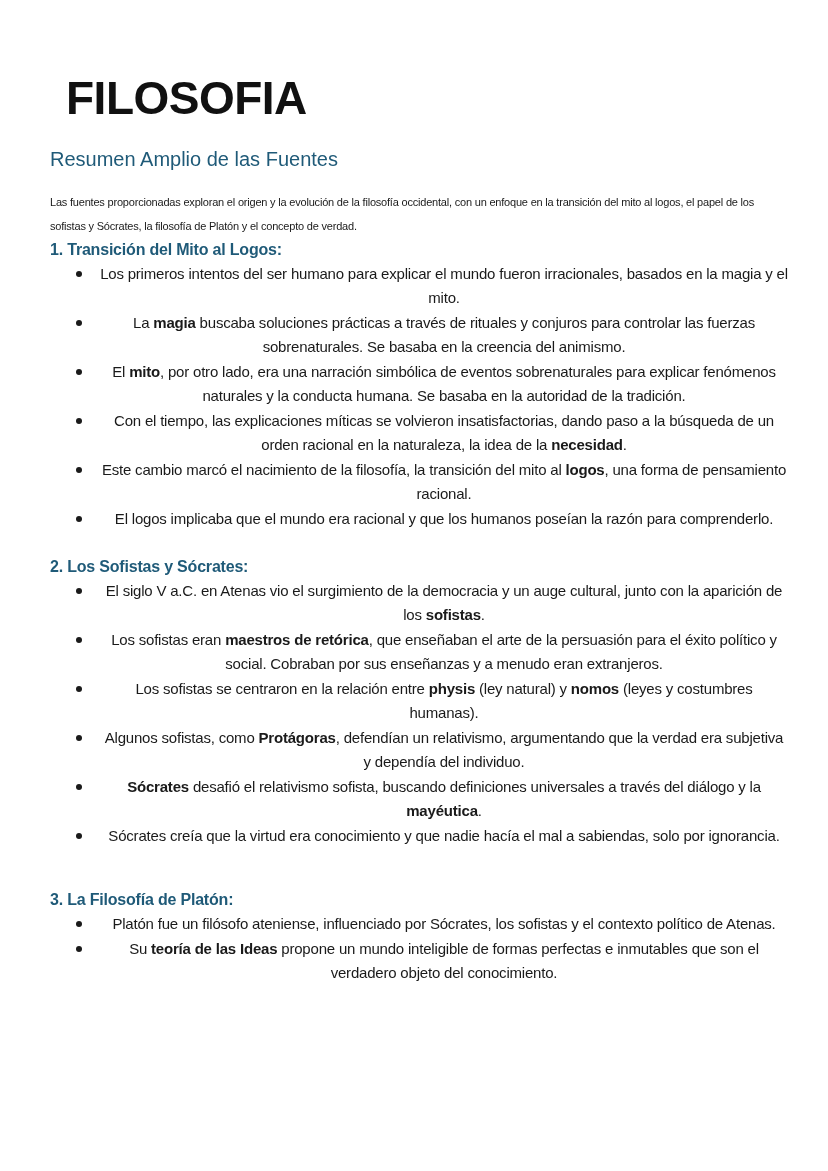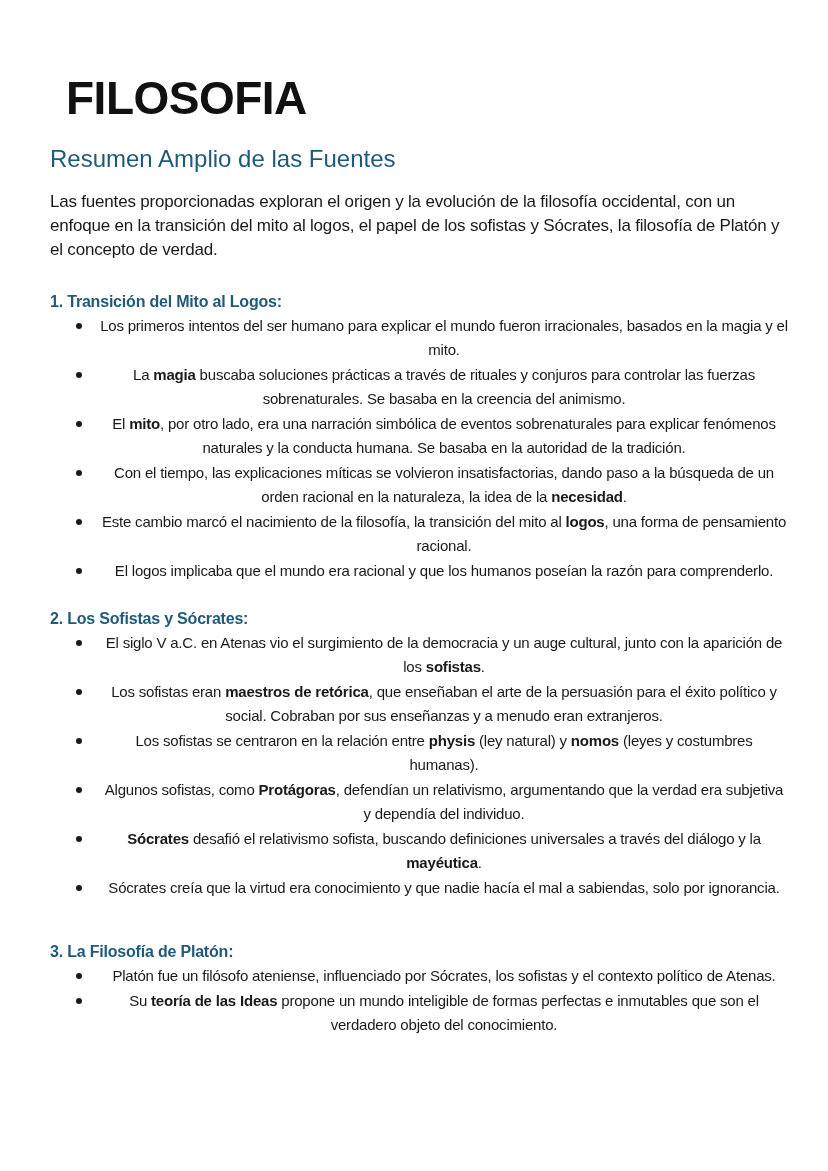"Resumen Amplio de las Fuentes" .subtitle { font-size: 24px -> 20px }
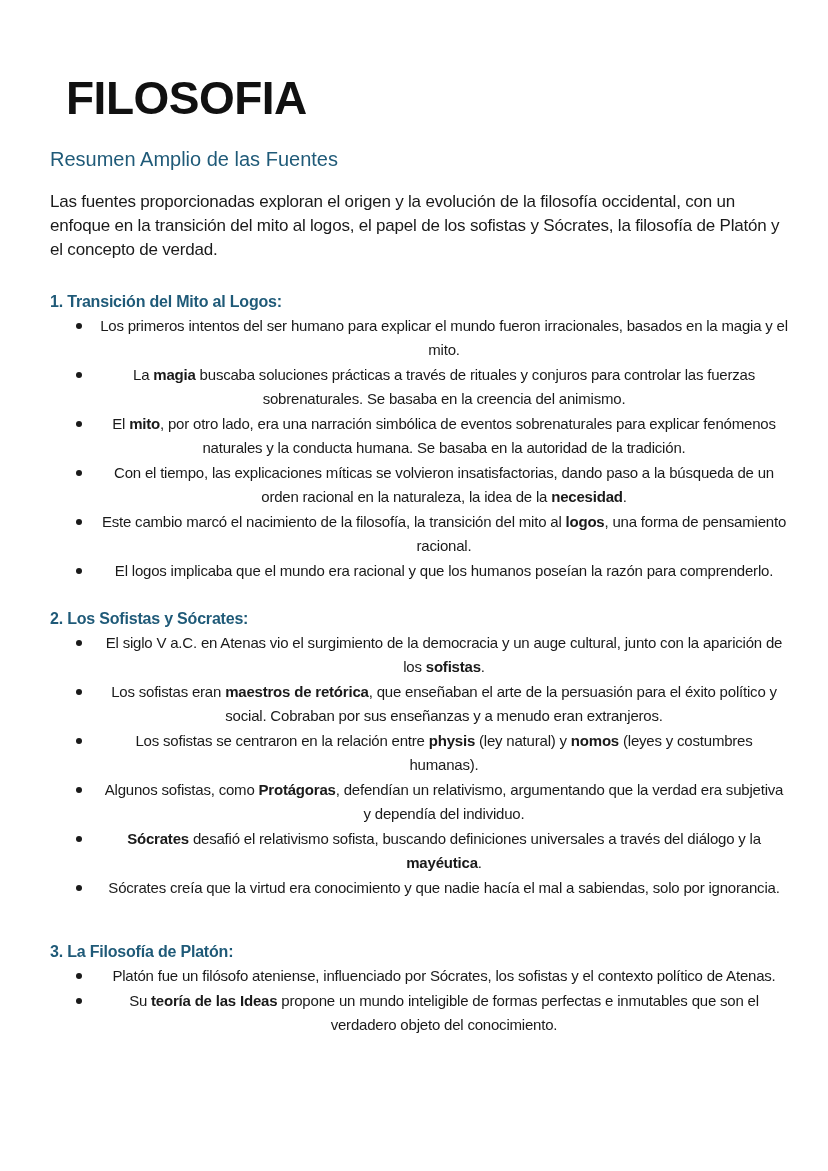"Las fuentes proporcionadas exploran el" .intro { font-size: 17px -> 11px }
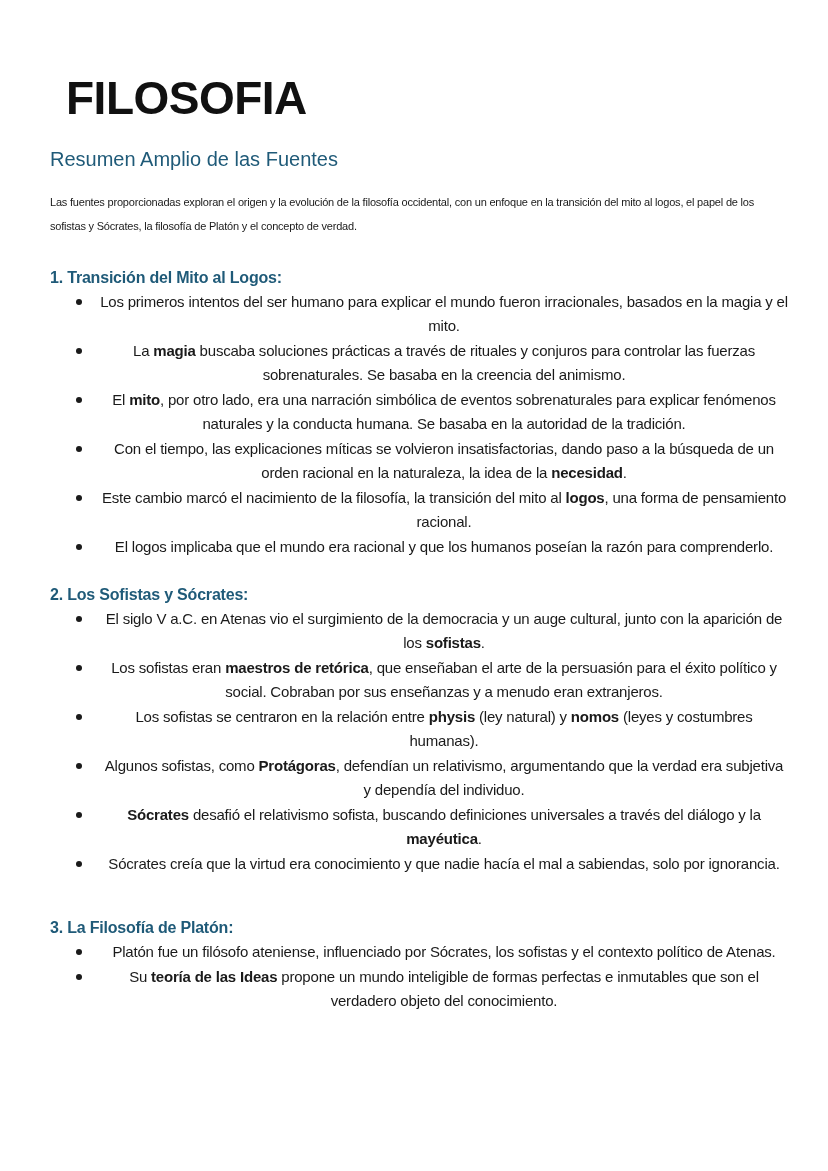"1. Transición del Mito al" .sec1 { margin-top: 28px -> 0 }
